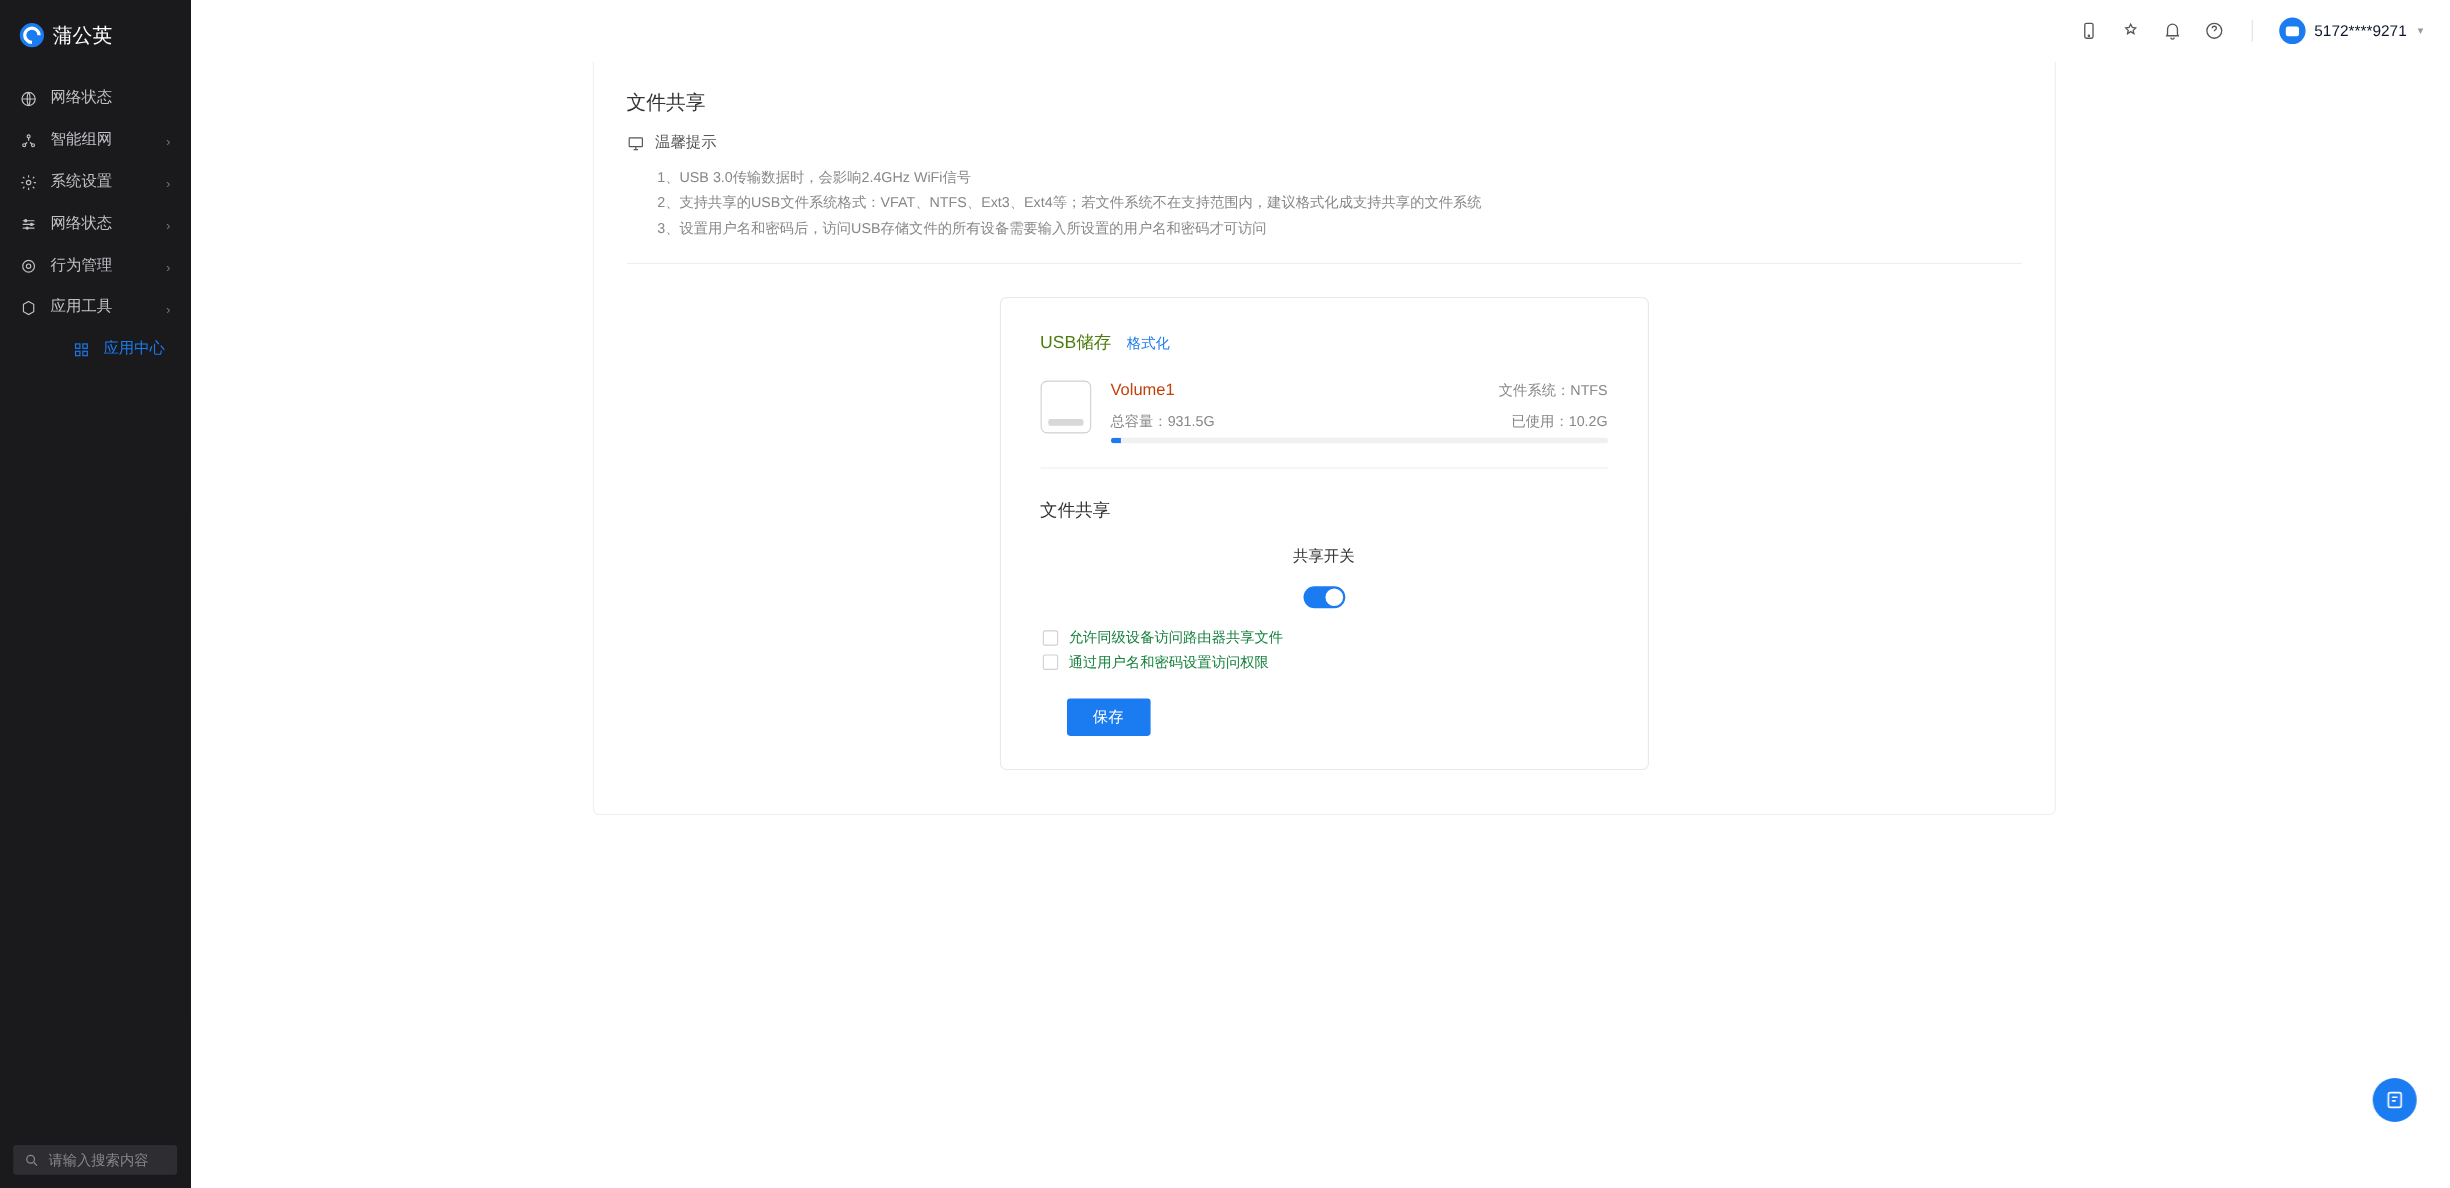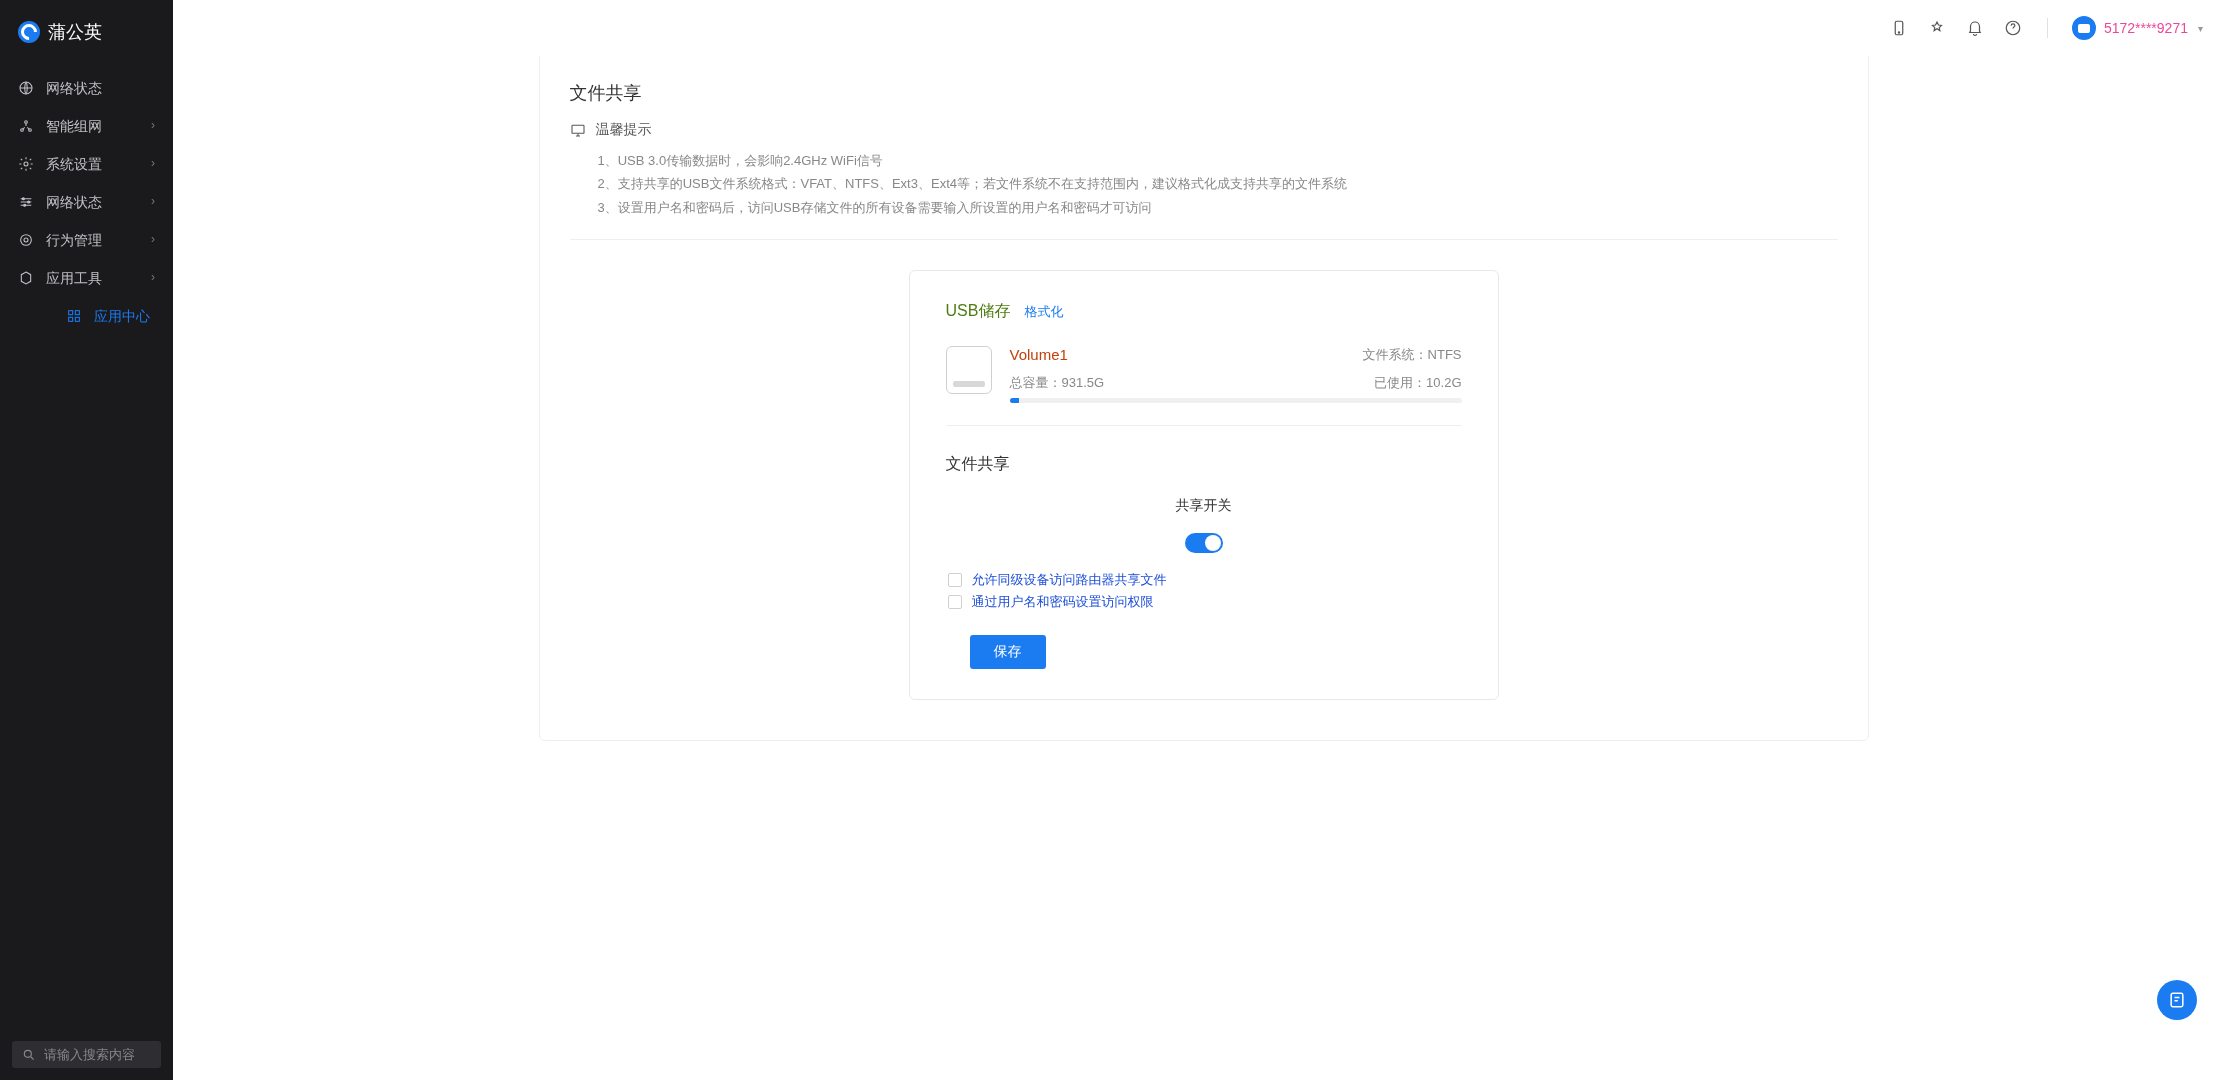"5172****9271" .user-label { color: #ec4899 -> #0f172a }
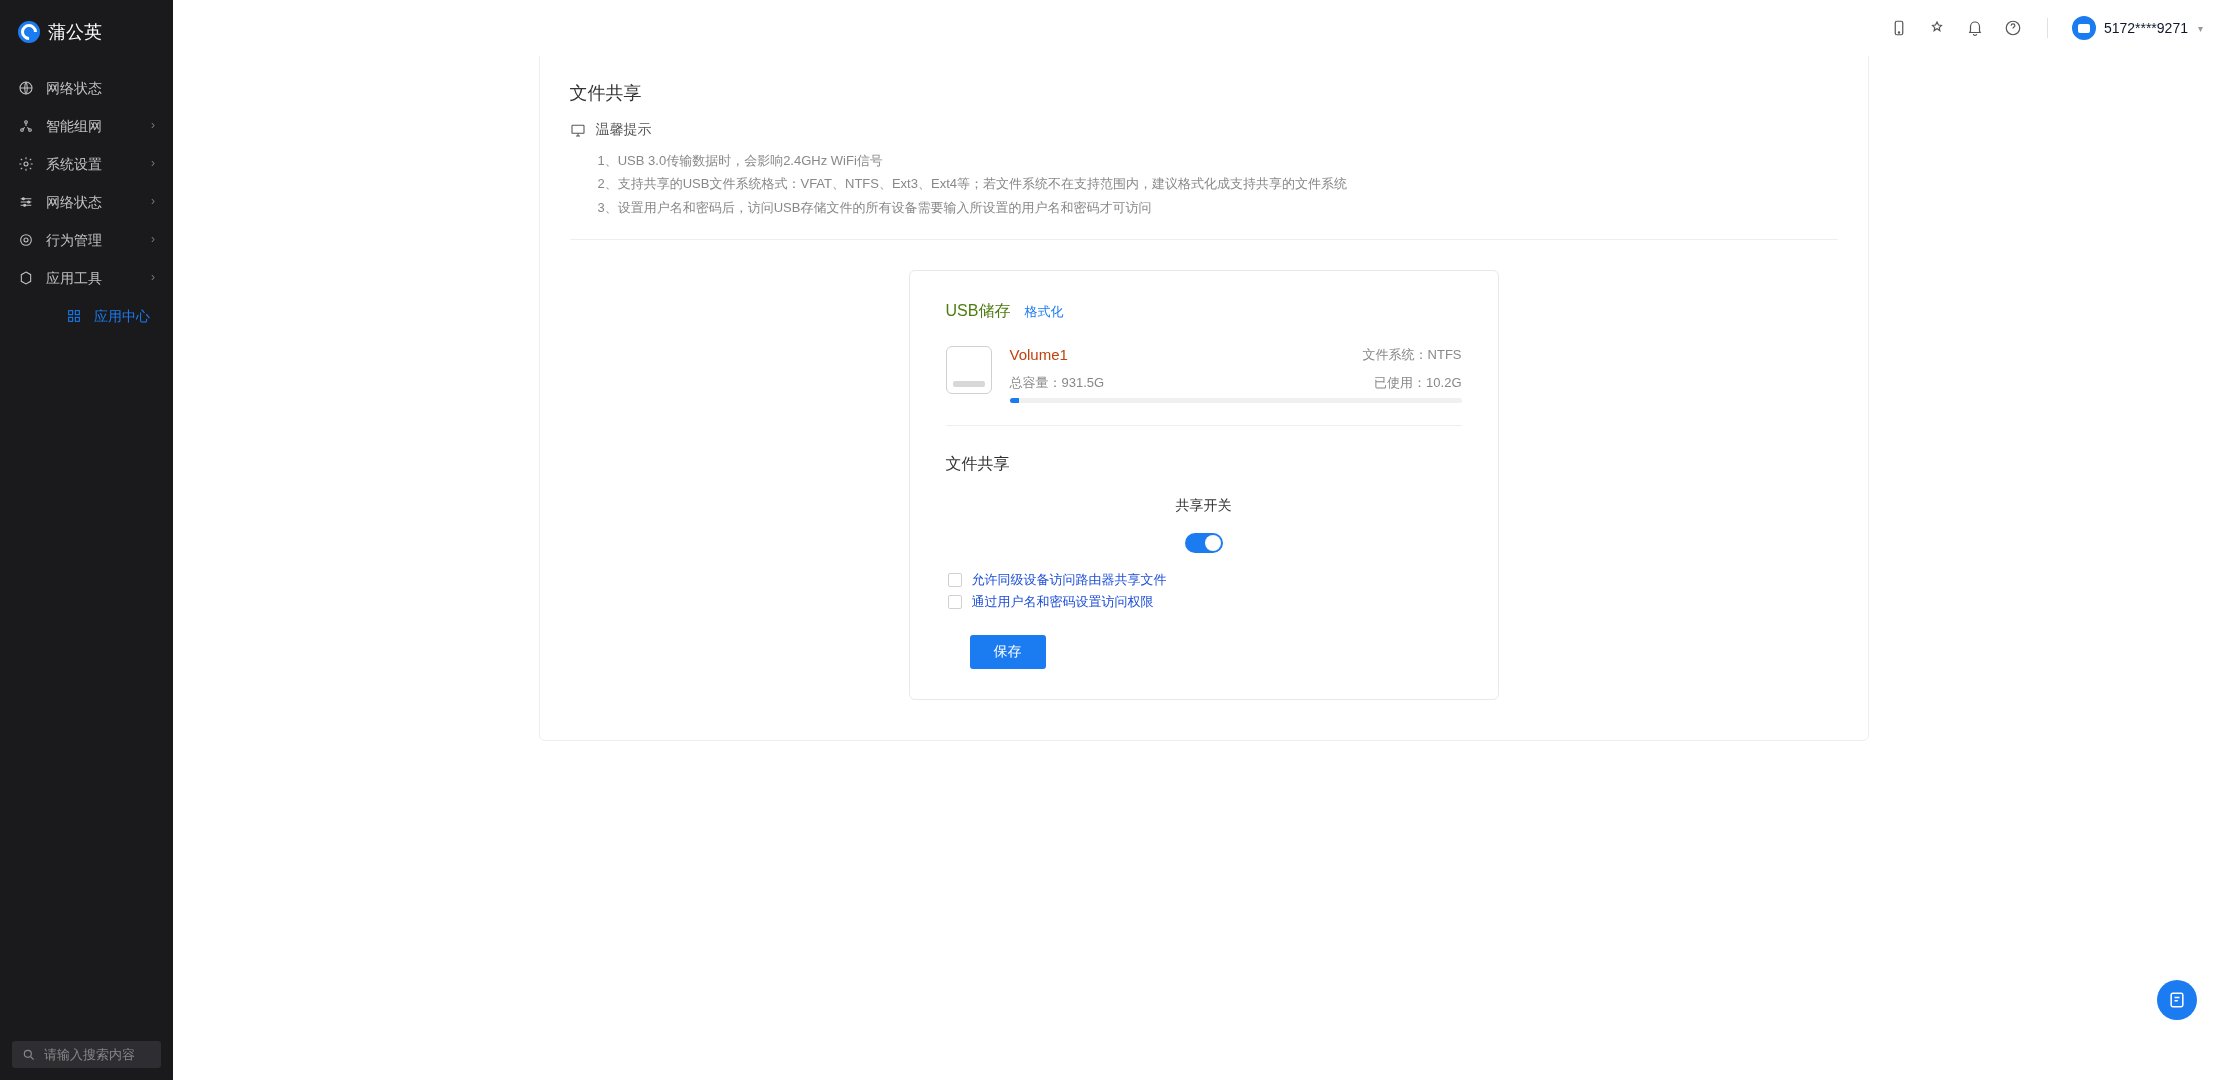"网络状态" .nav-item { align-items: flex-start -> flex-end }
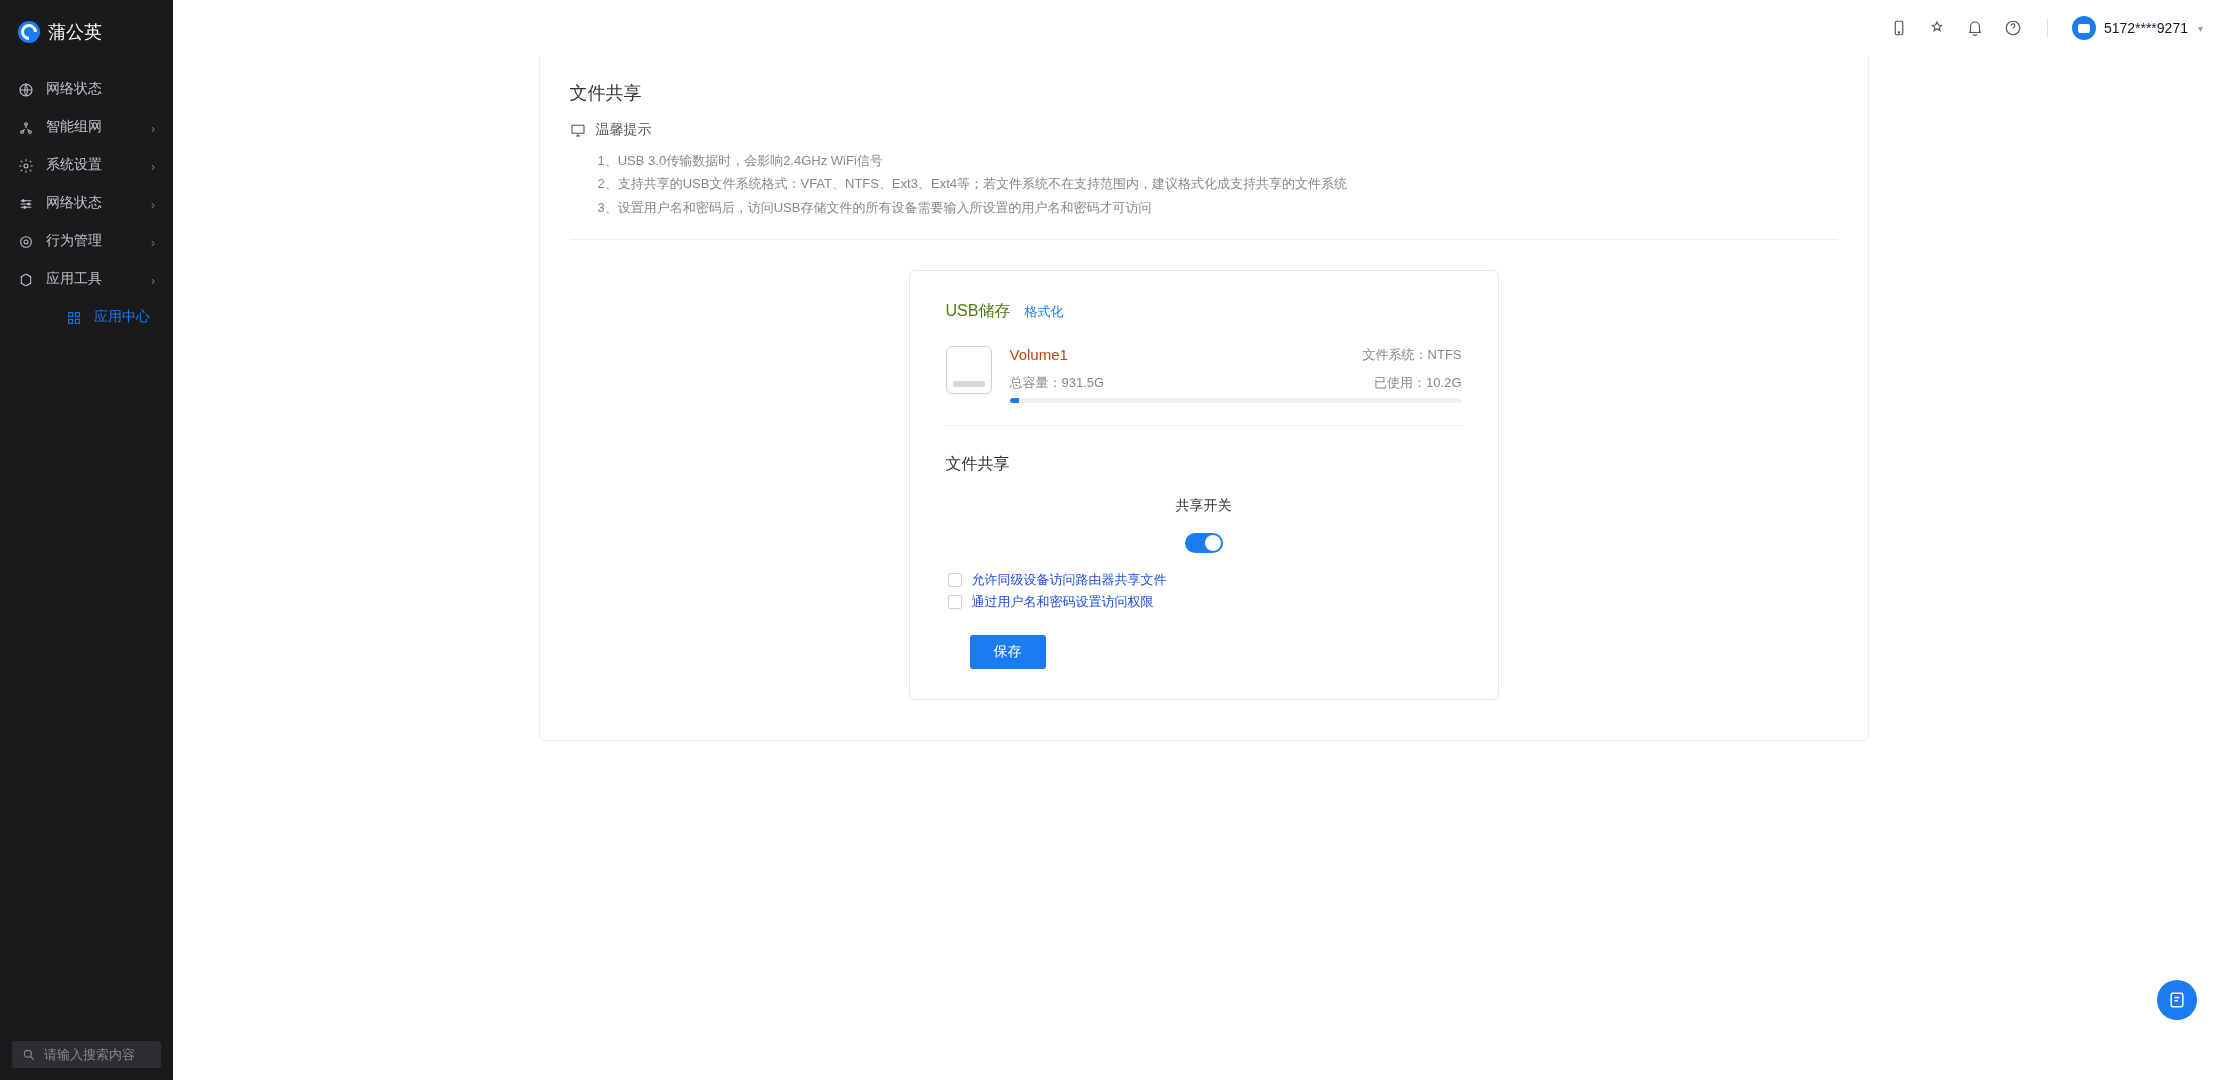"允许同级设备访问路由器共享文件" .check-row { color: #1d4ed8 -> #15803d }
